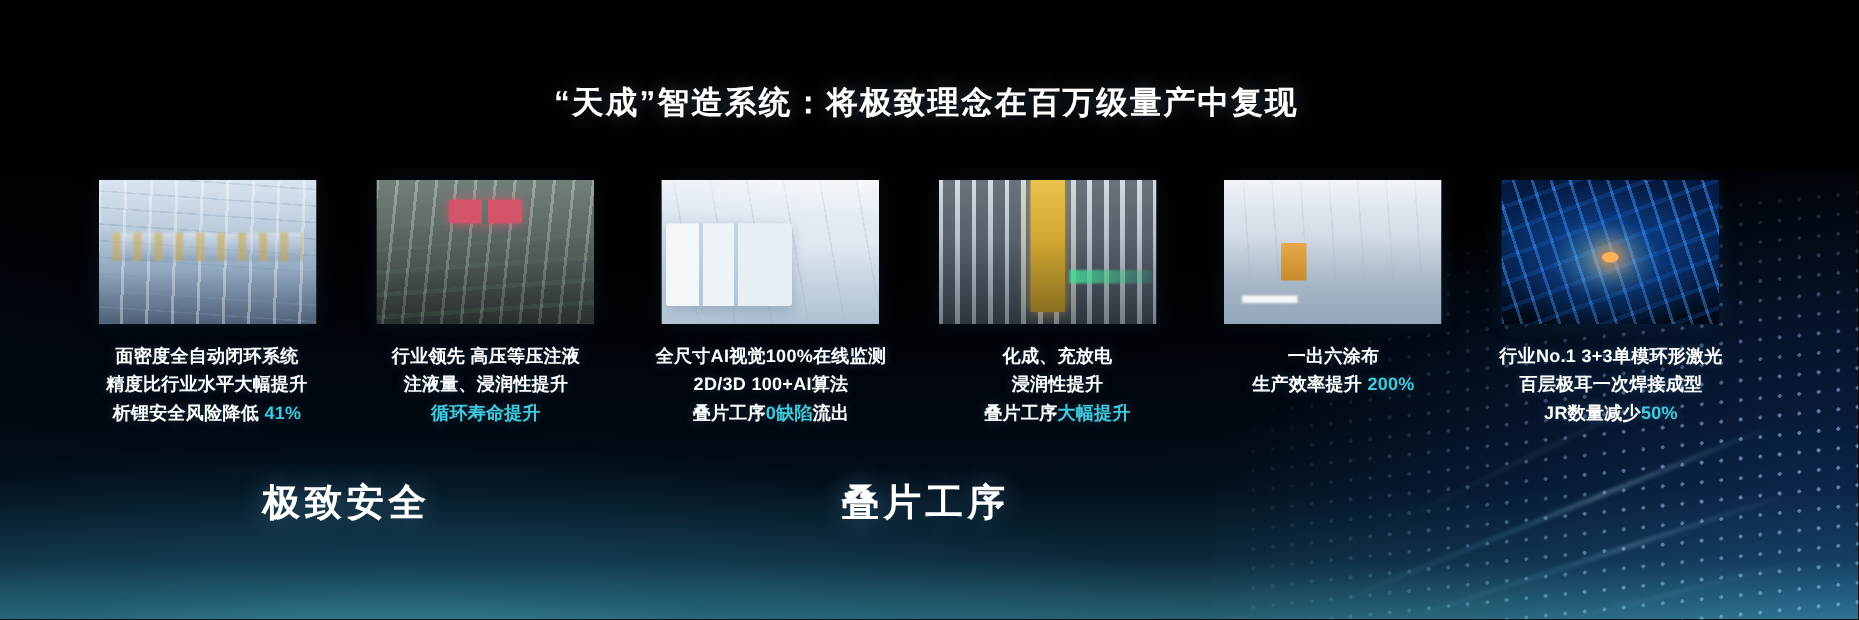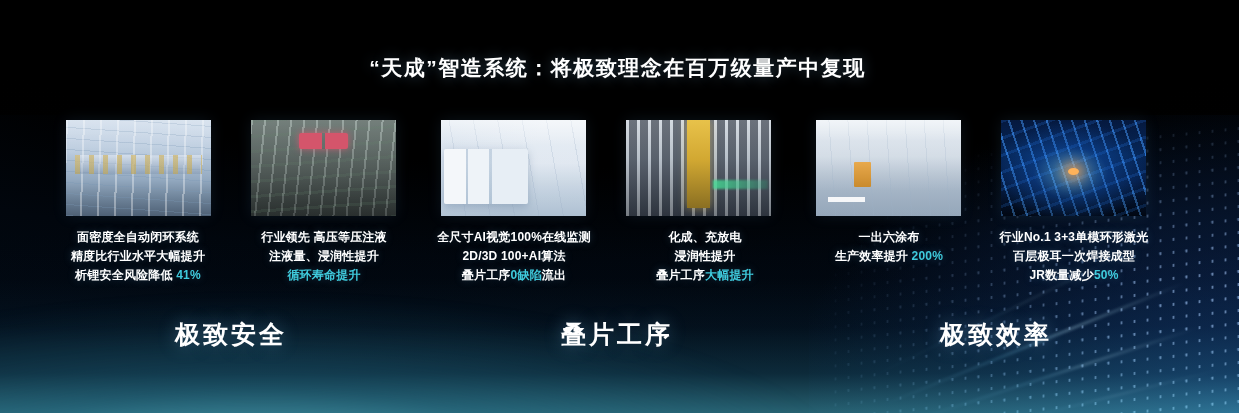"极致效率" div.group-label { html: <div>极致效率</div> -> none }
